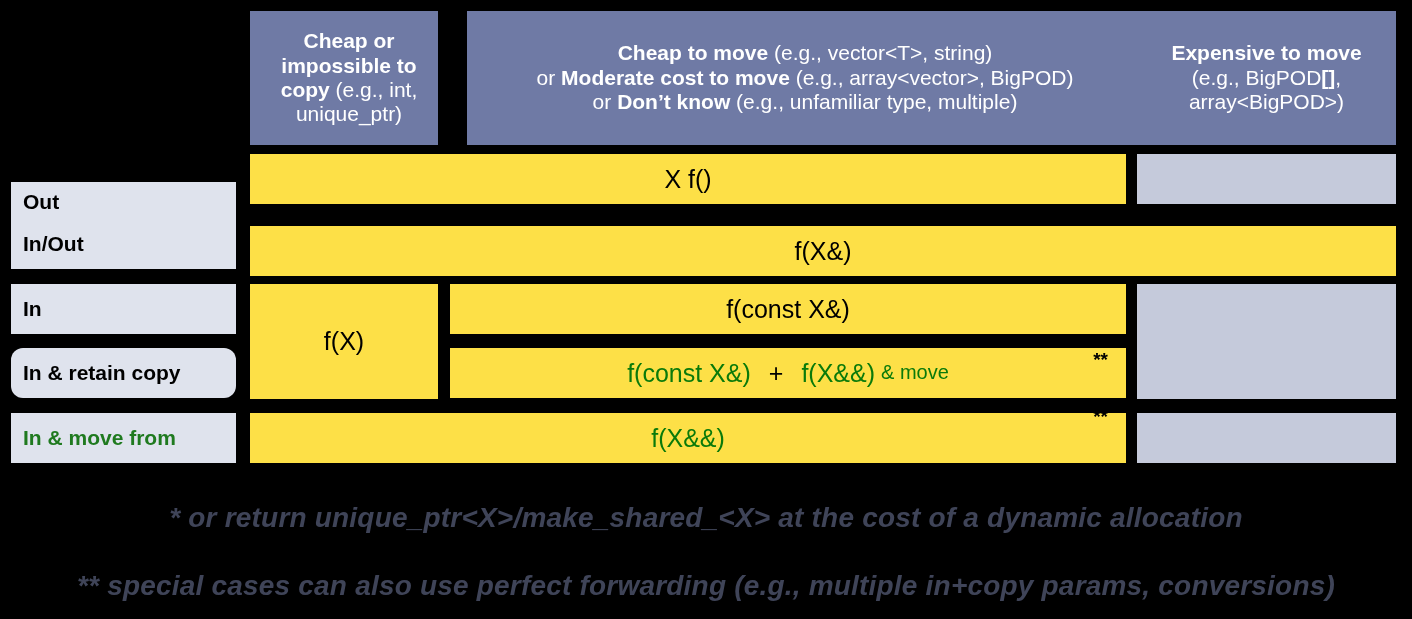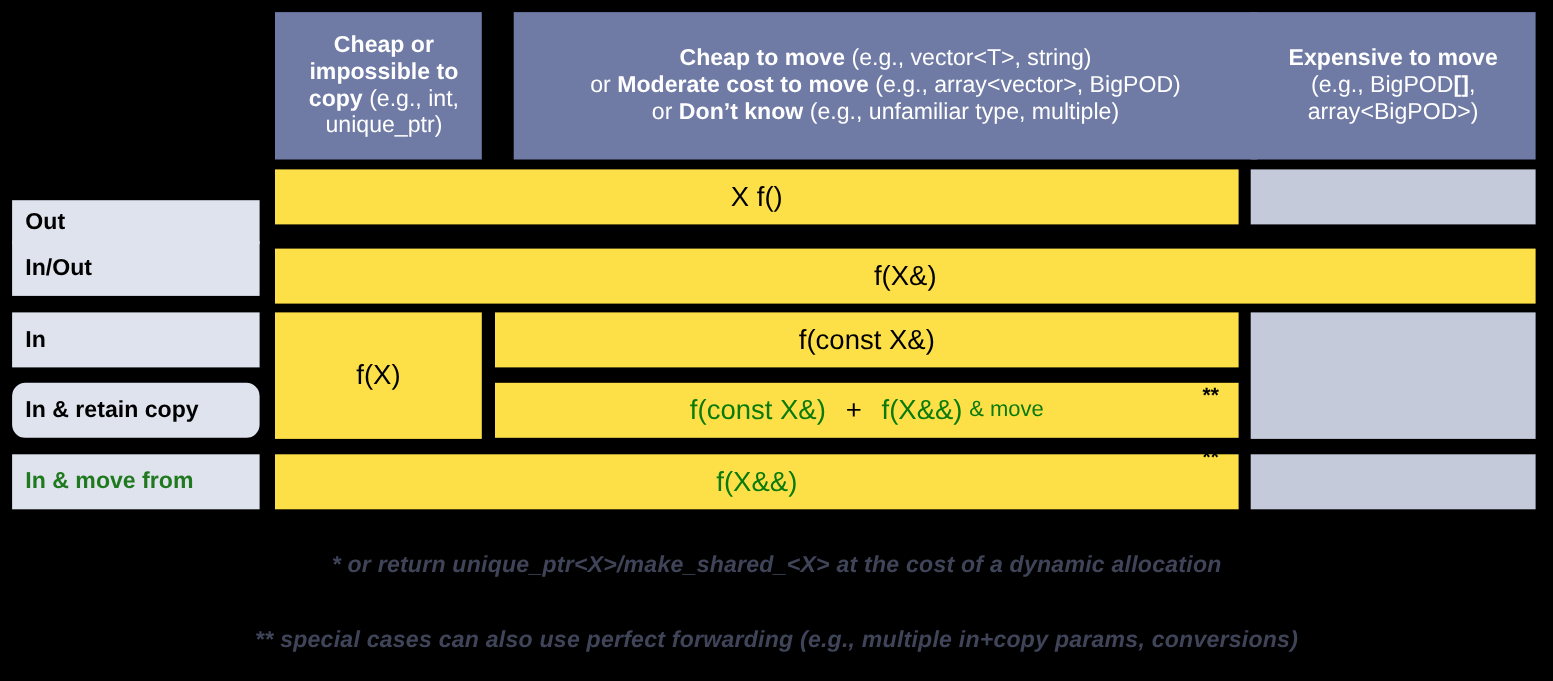"* or return" .footnote { font-size: 21px -> 28px }
